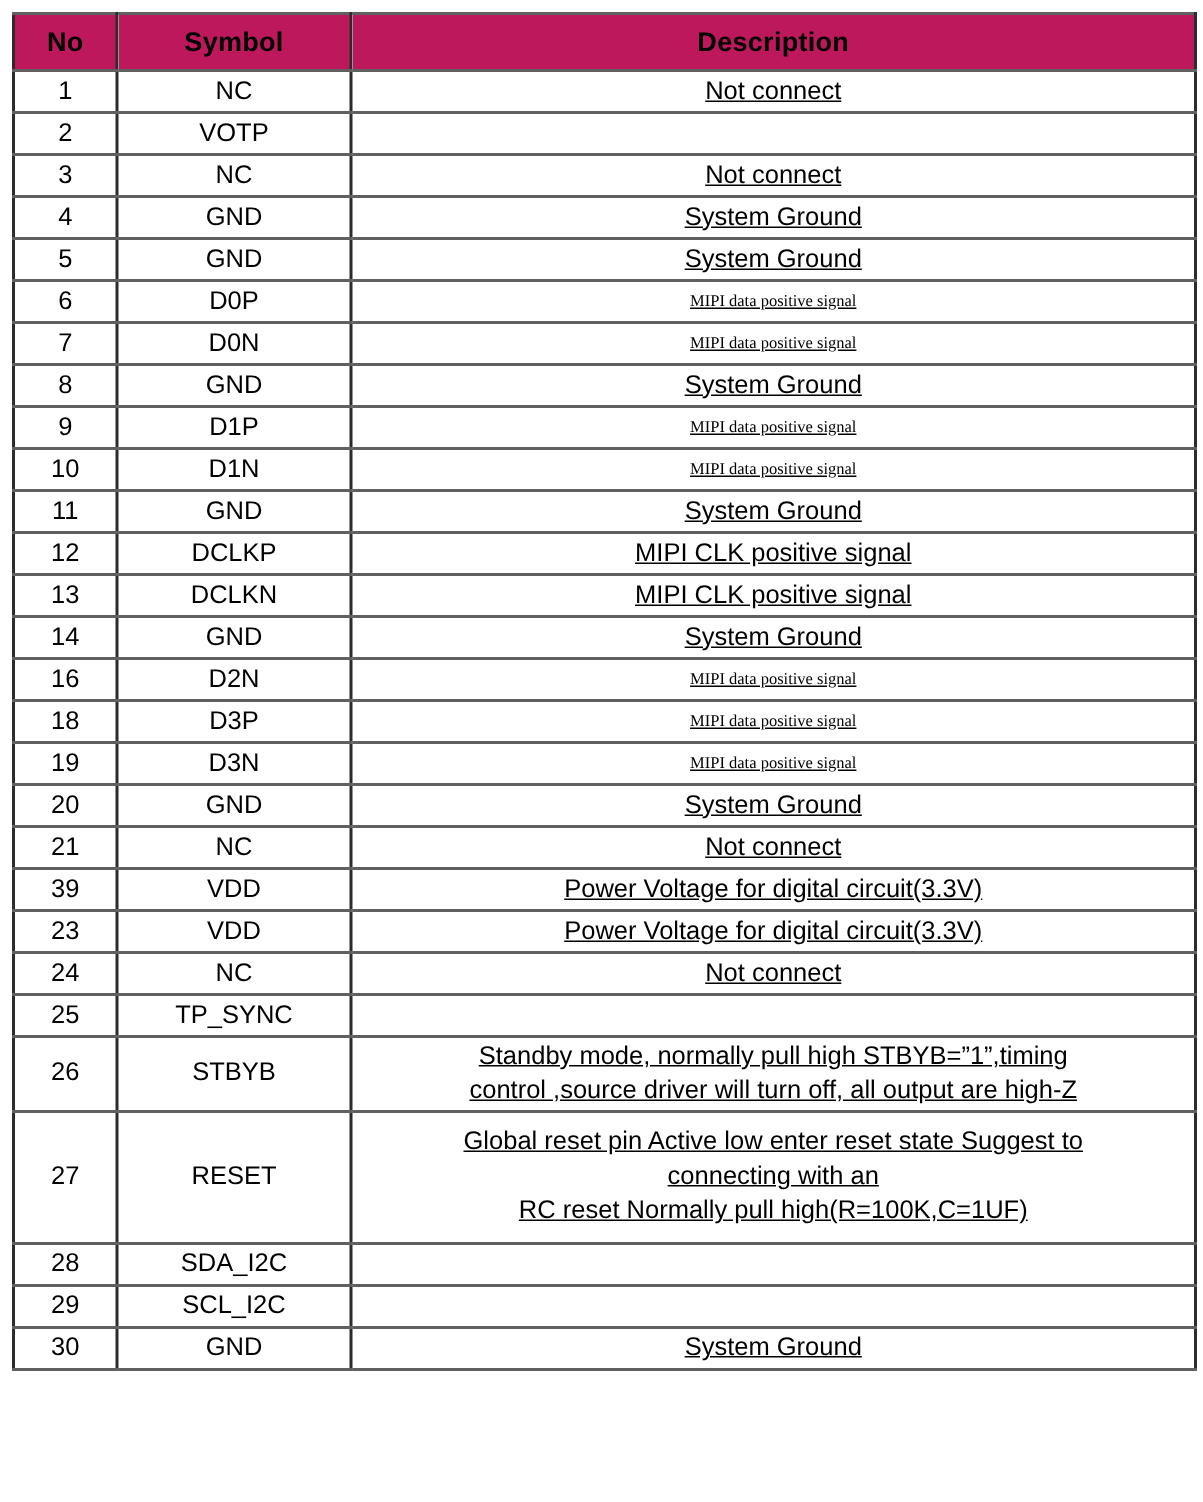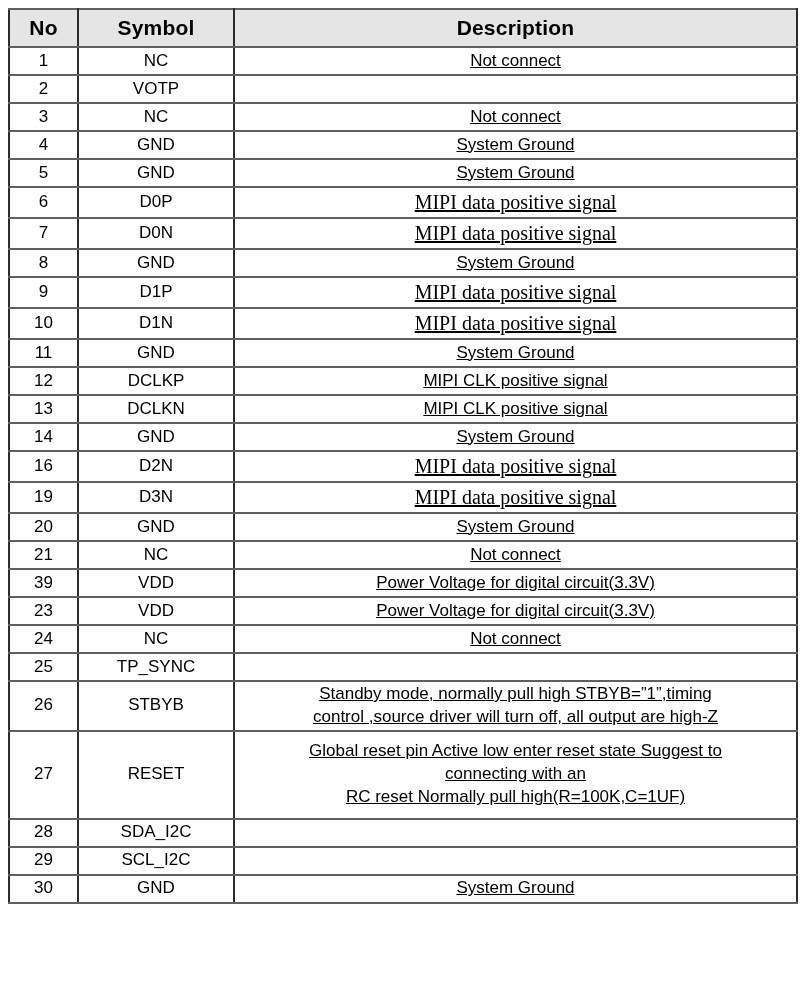"No" th { background: #e5e5e5 -> #be185d; font-size: 21px -> 18px }
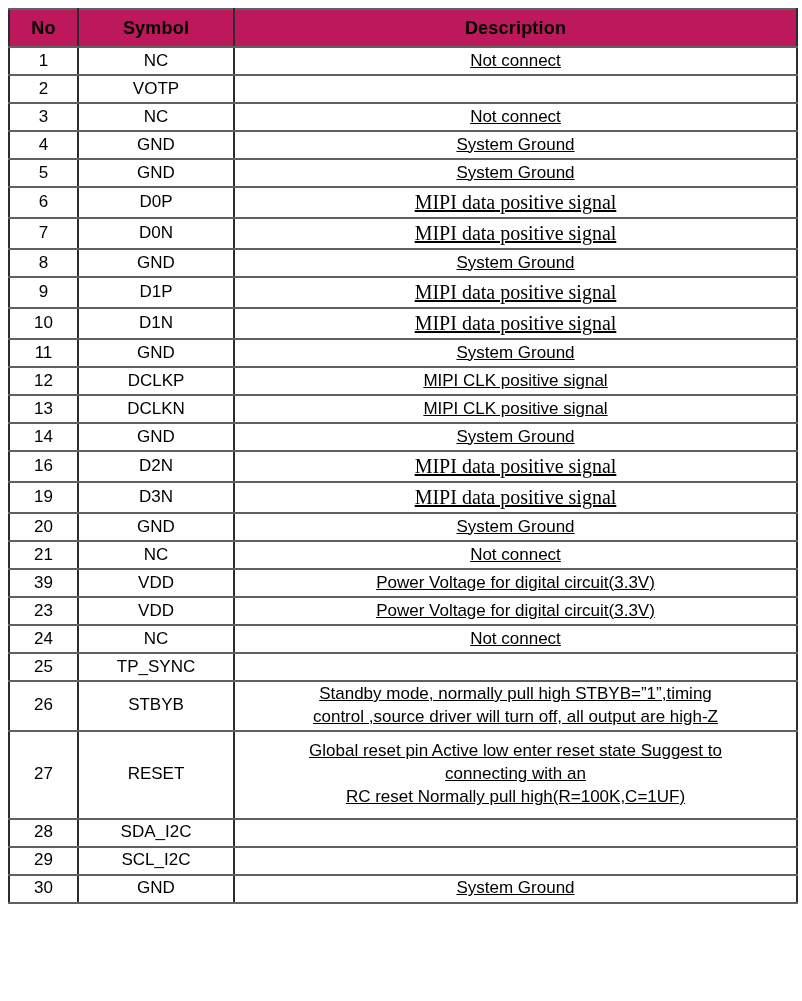"MIPI data positive signal" td.desc.serif { font-size: 20px -> 11px }
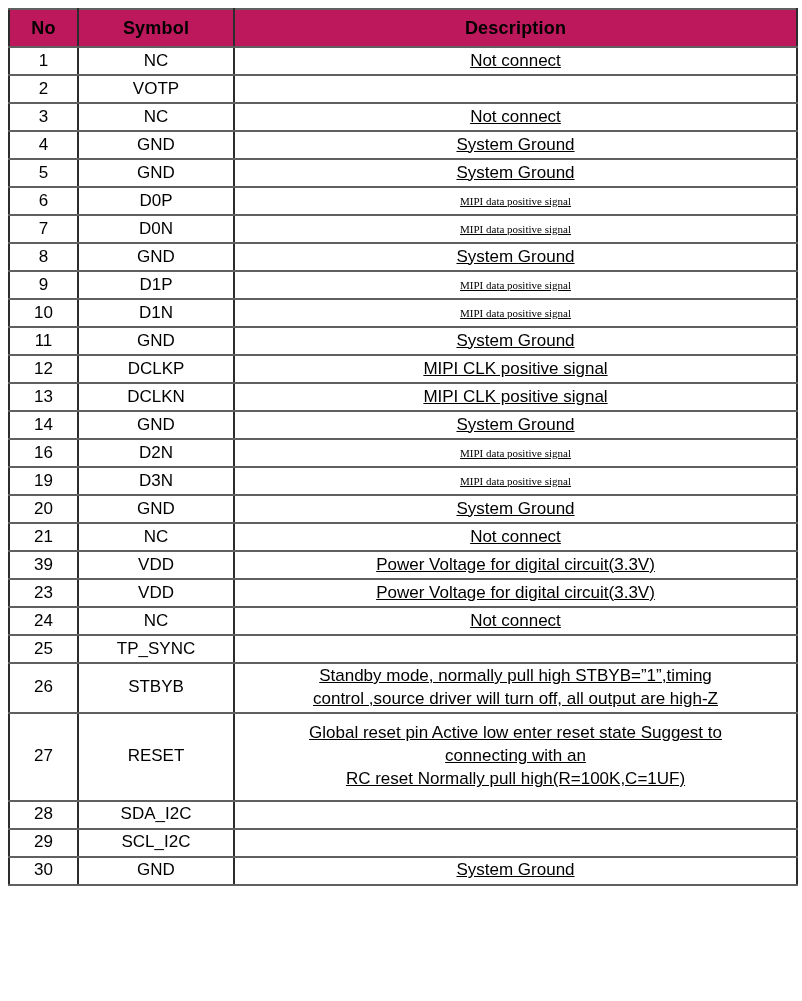"18" tr { html: none -> <tr> <td>18</td> <td>D3P</td> <td>MIPI data positive signal</td> </tr> }
